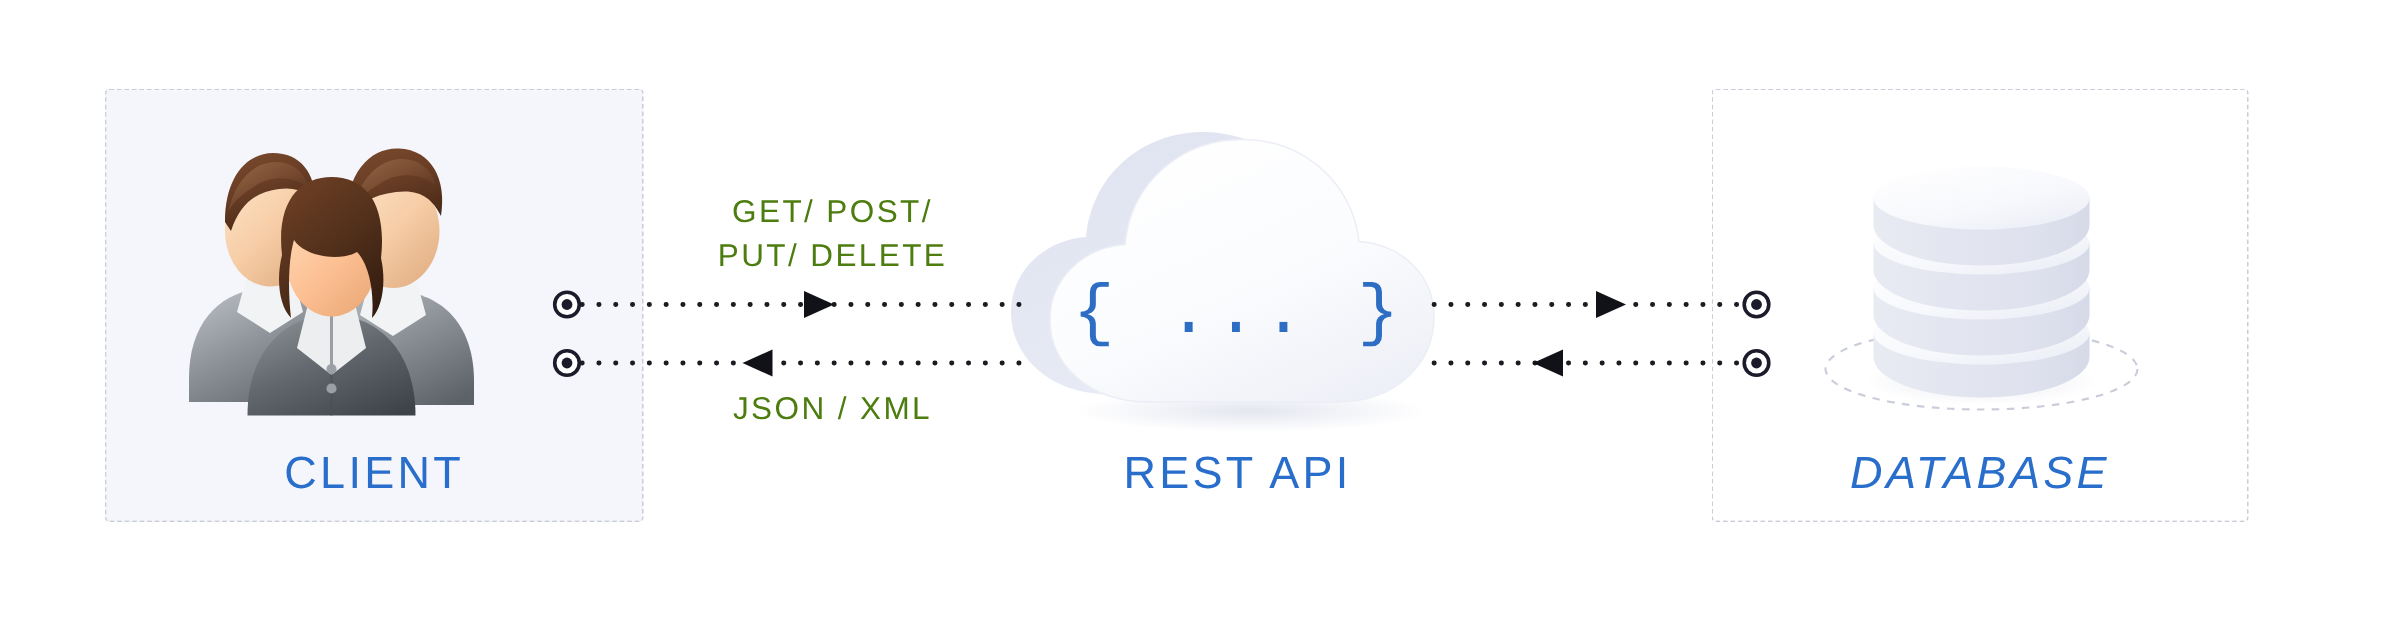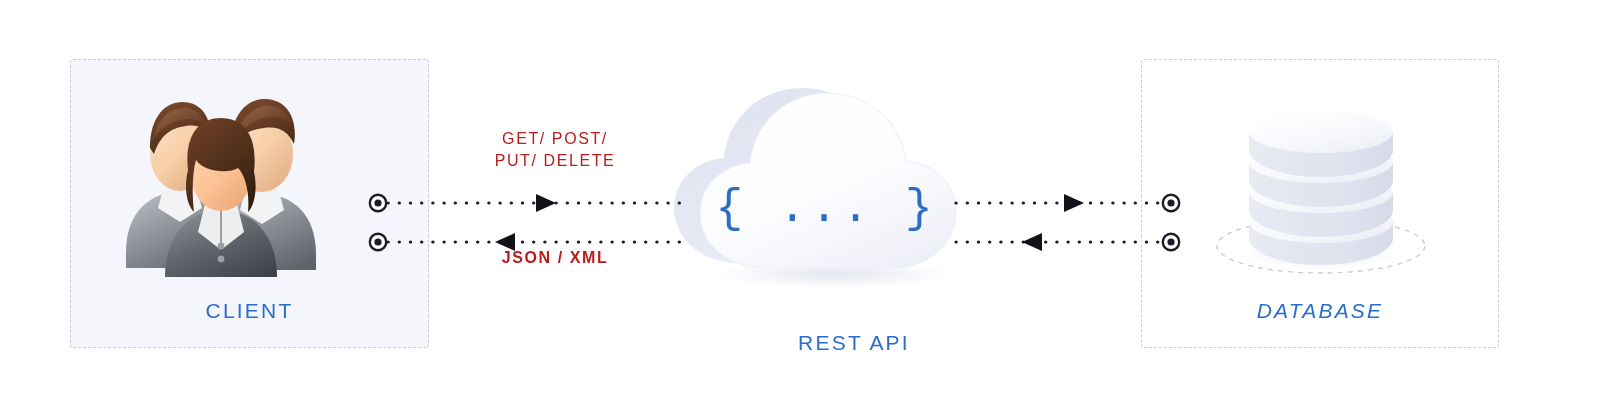"GET/ POST/" .flow-label { color: #b91c1c -> #4d7c0f; font-size: 16px -> 21px }
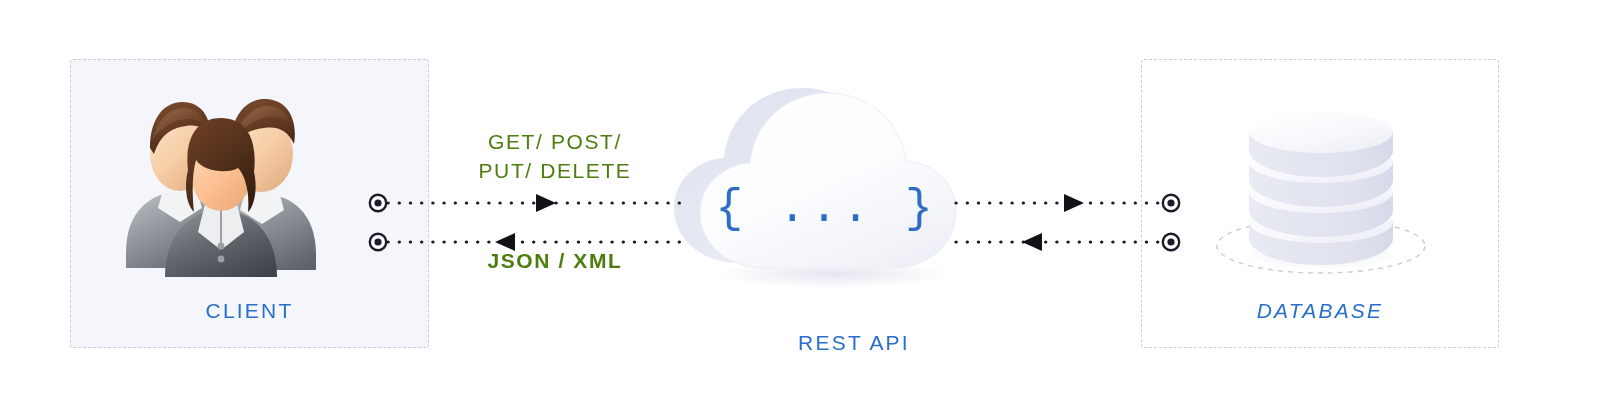"JSON / XML" #label-response { font-weight: bold -> none; top: 247px -> 259px }
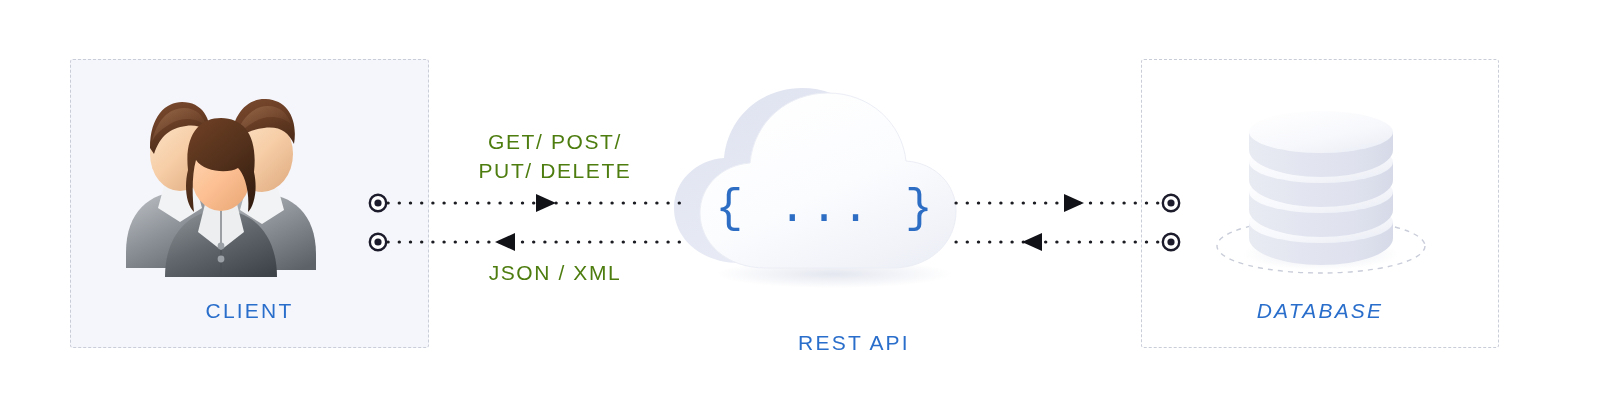"CLIENT" .caption { font-size: 21px -> 30px }
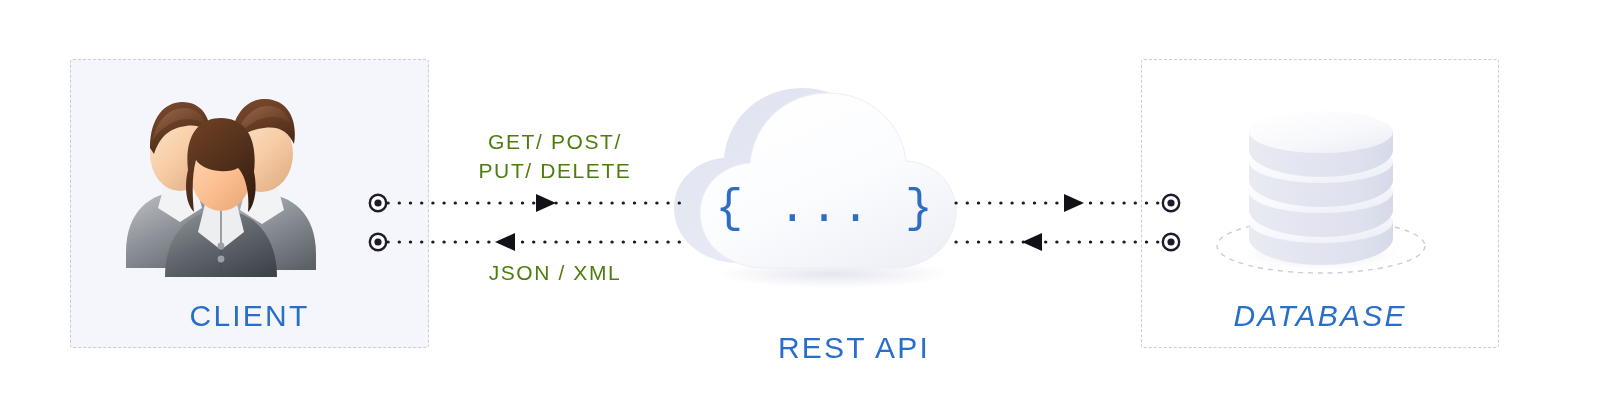"REST API" #caption-api { left: 674px -> 645px; margin-top: 32px -> none }
